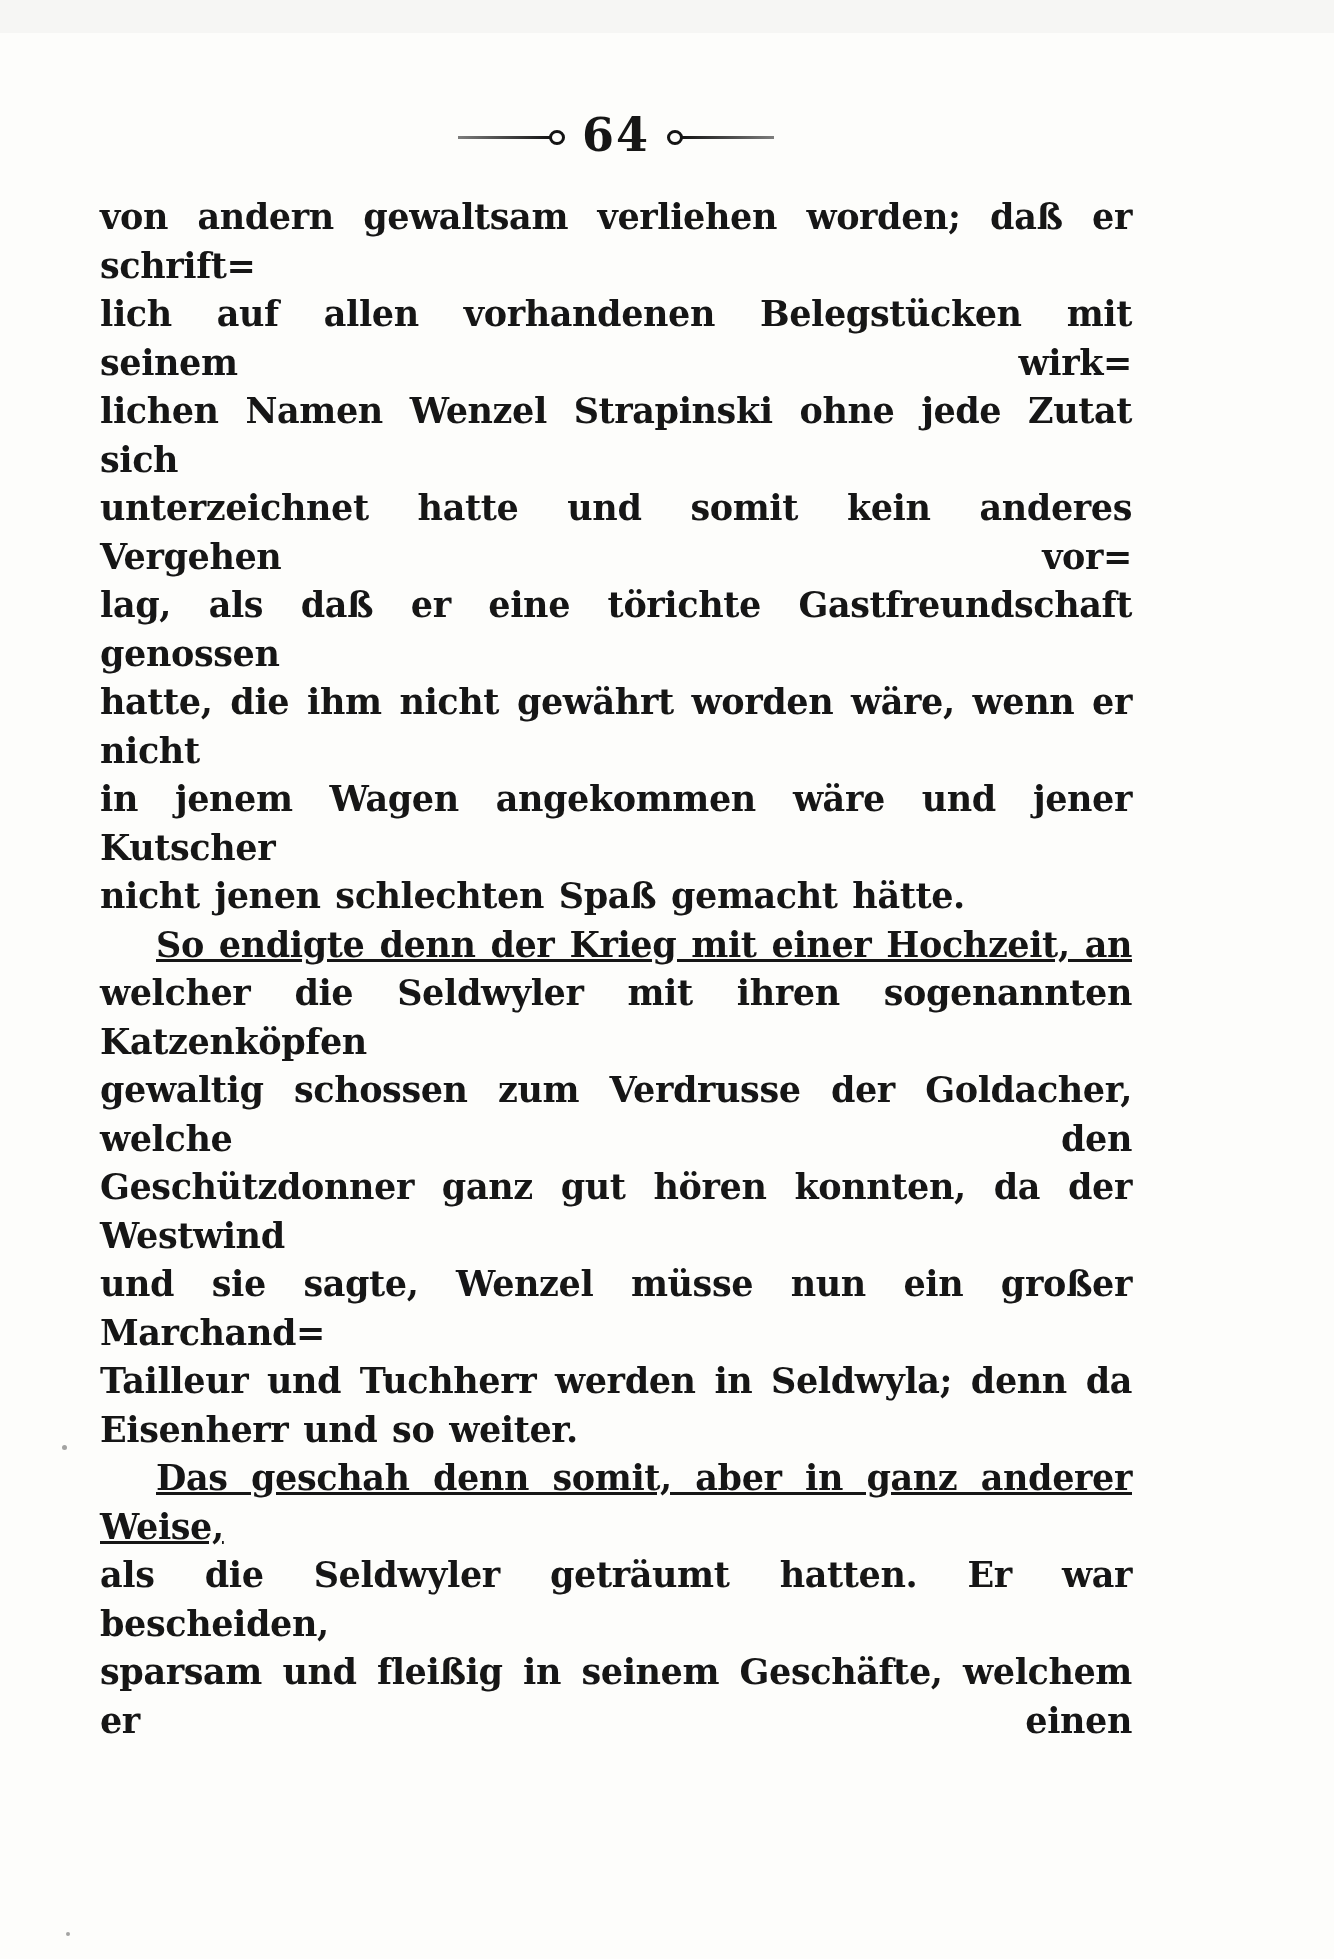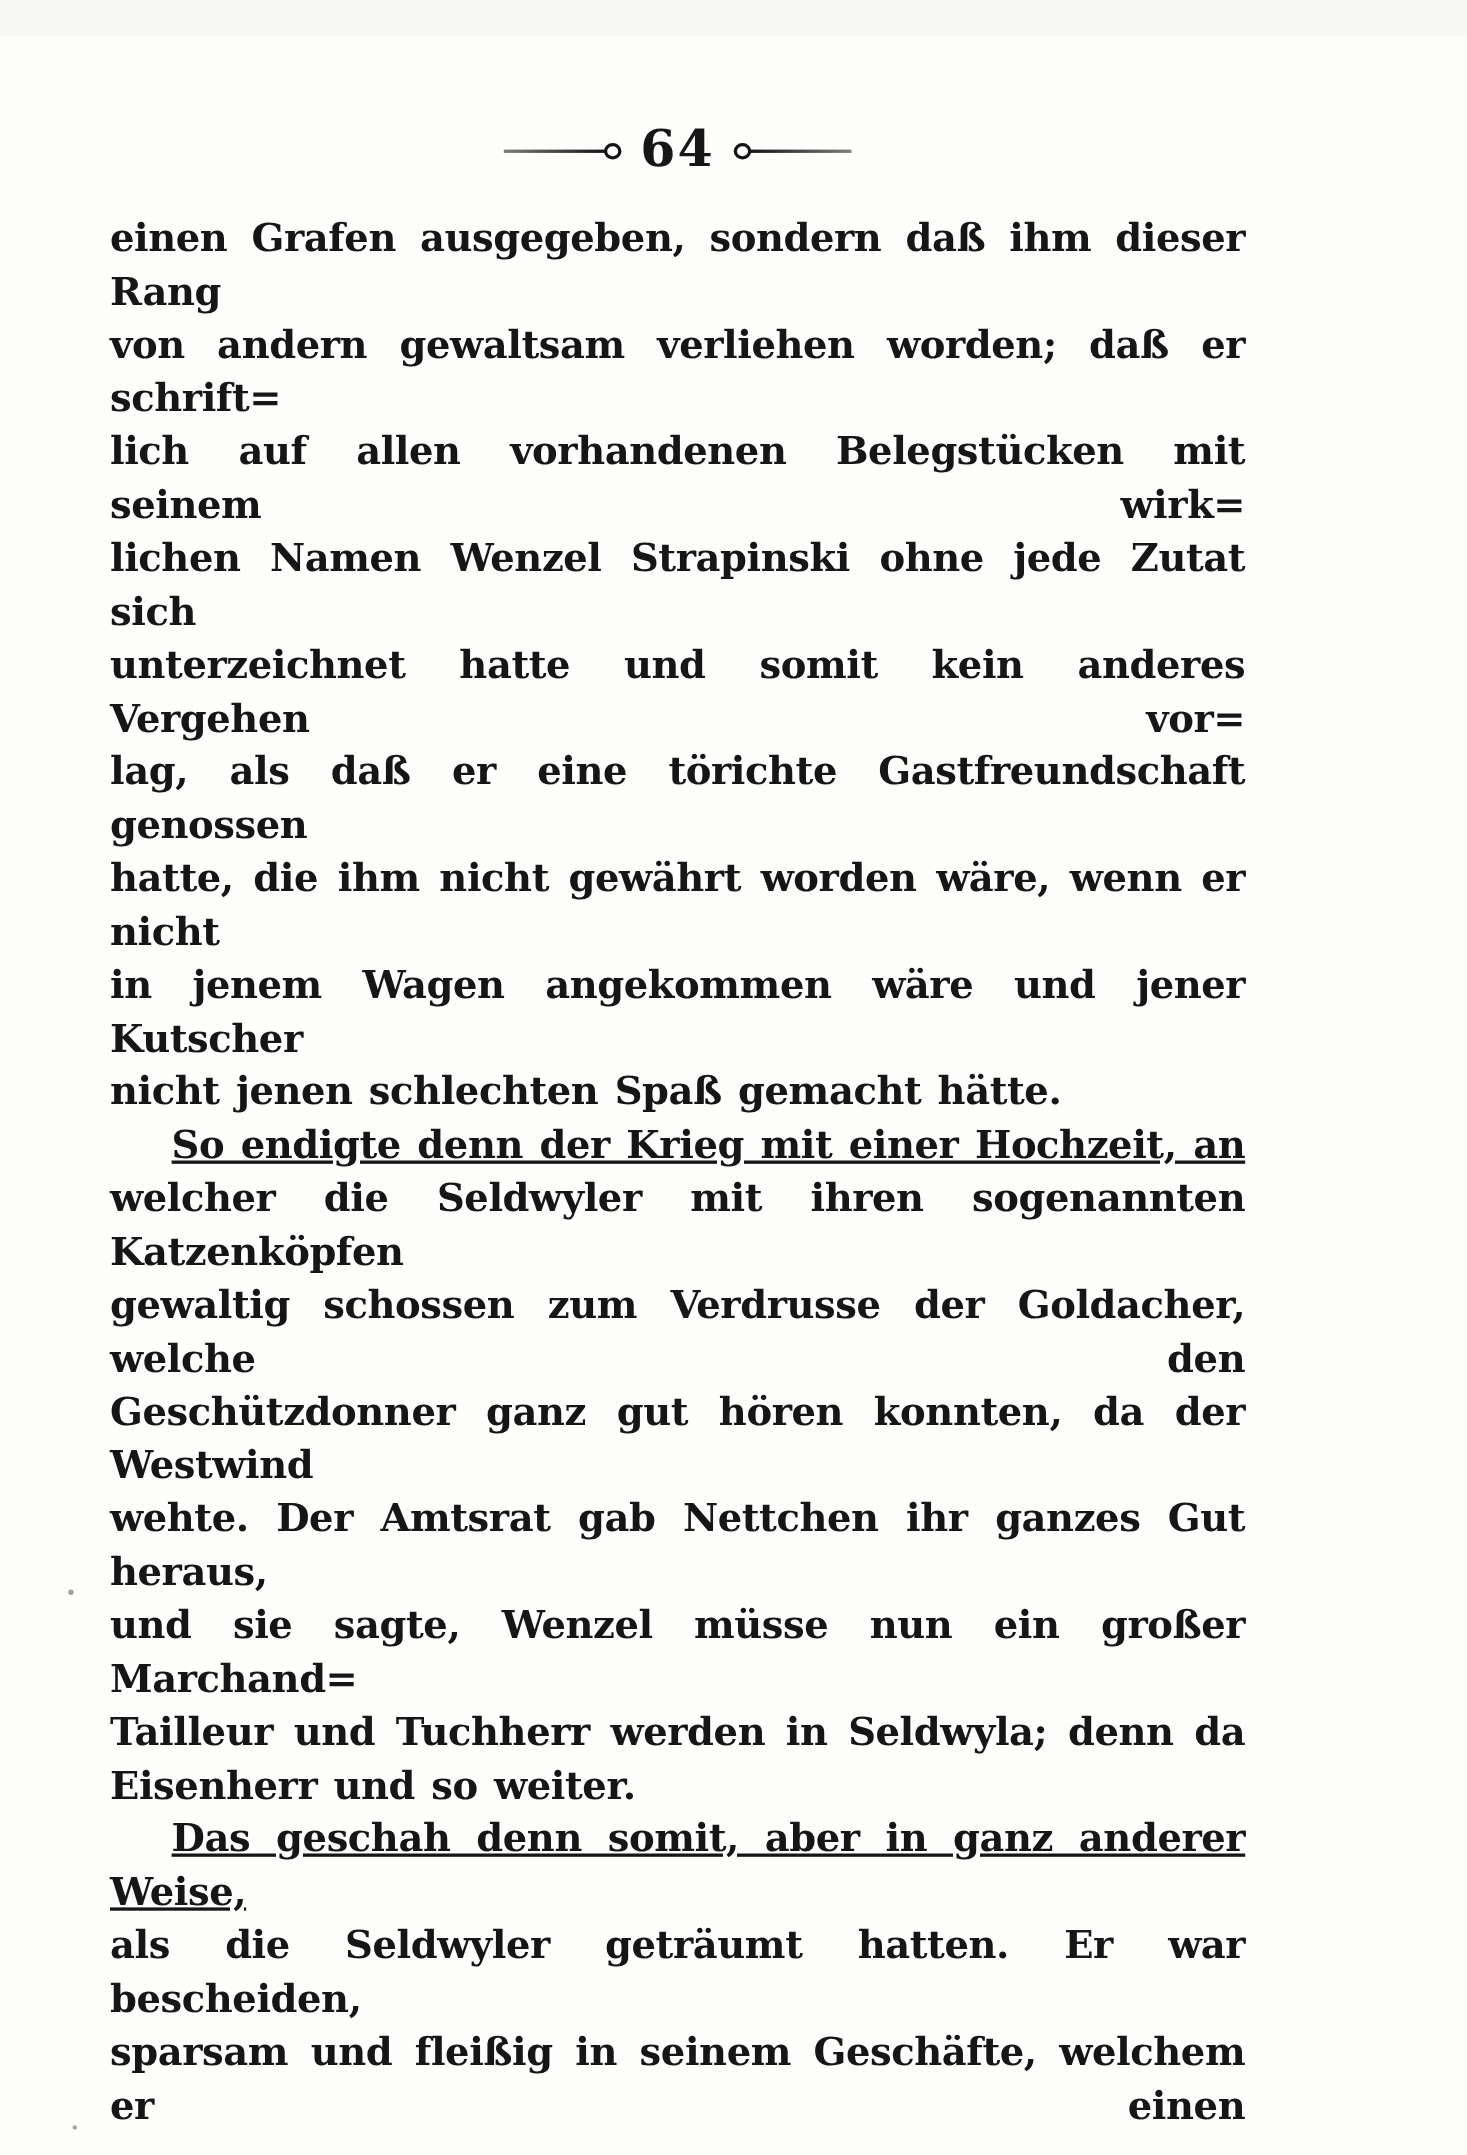"einen Grafen ausgegeben, sondern daß" div.line { html: <div>einen Grafen ausgegeben, sondern daß ihm dieser Rang</div> -> none }
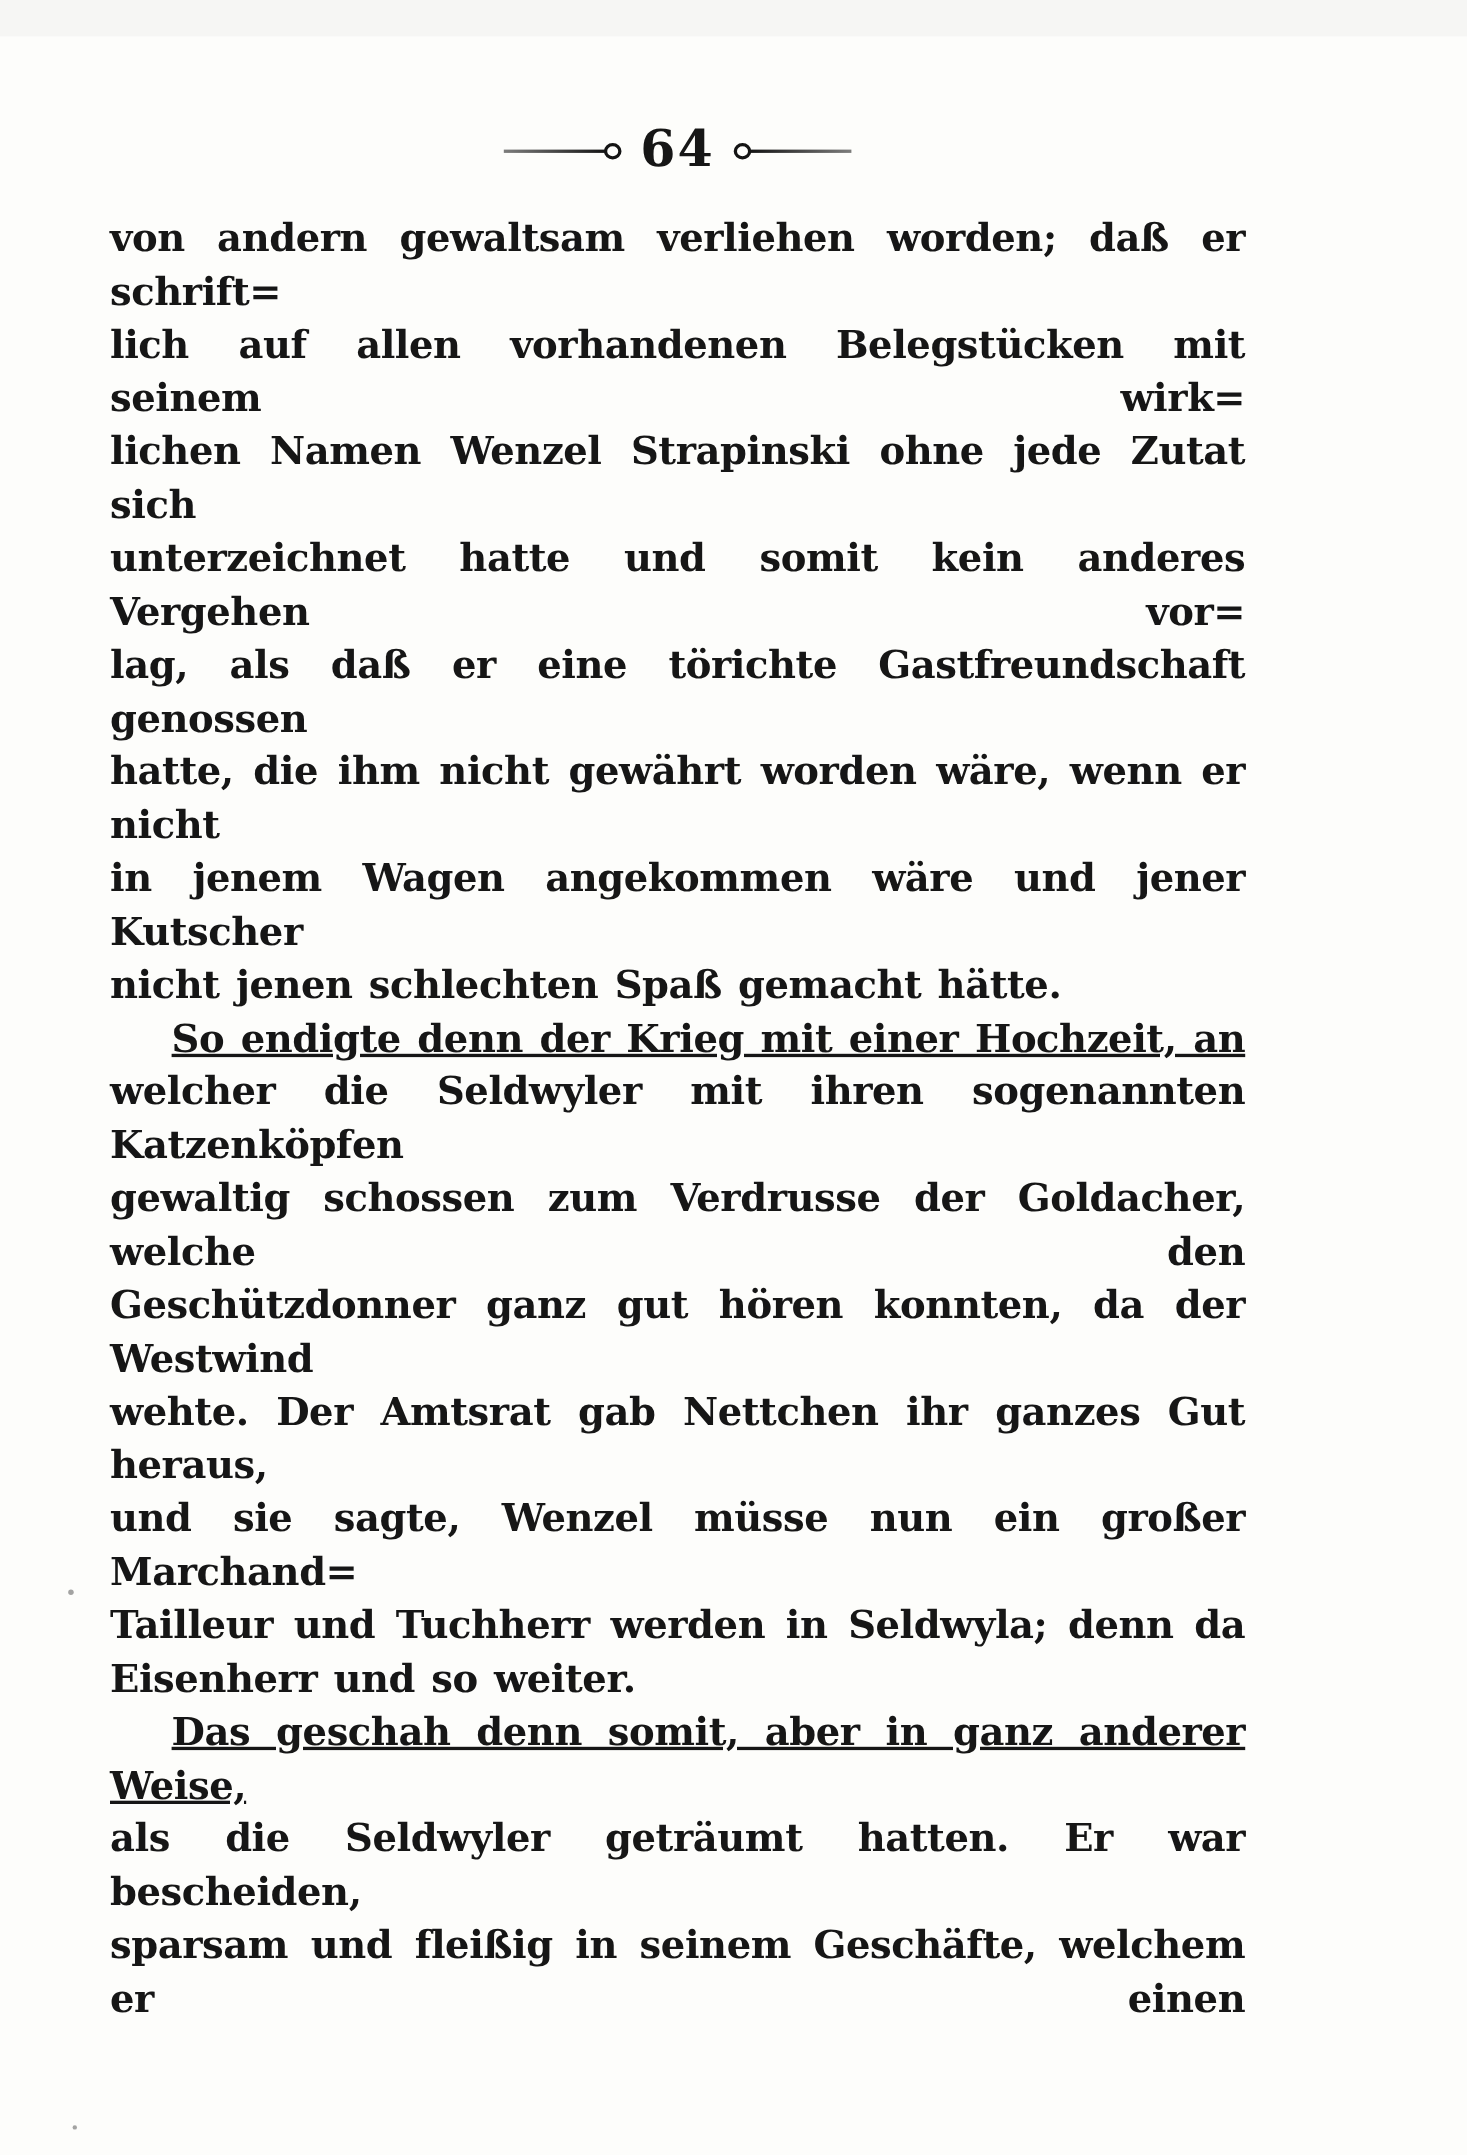"wehte. Der Amtsrat gab Nettchen" div.line { html: <div>wehte. Der Amtsrat gab Nettchen ihr ganzes Gut heraus,</div> -> none }
